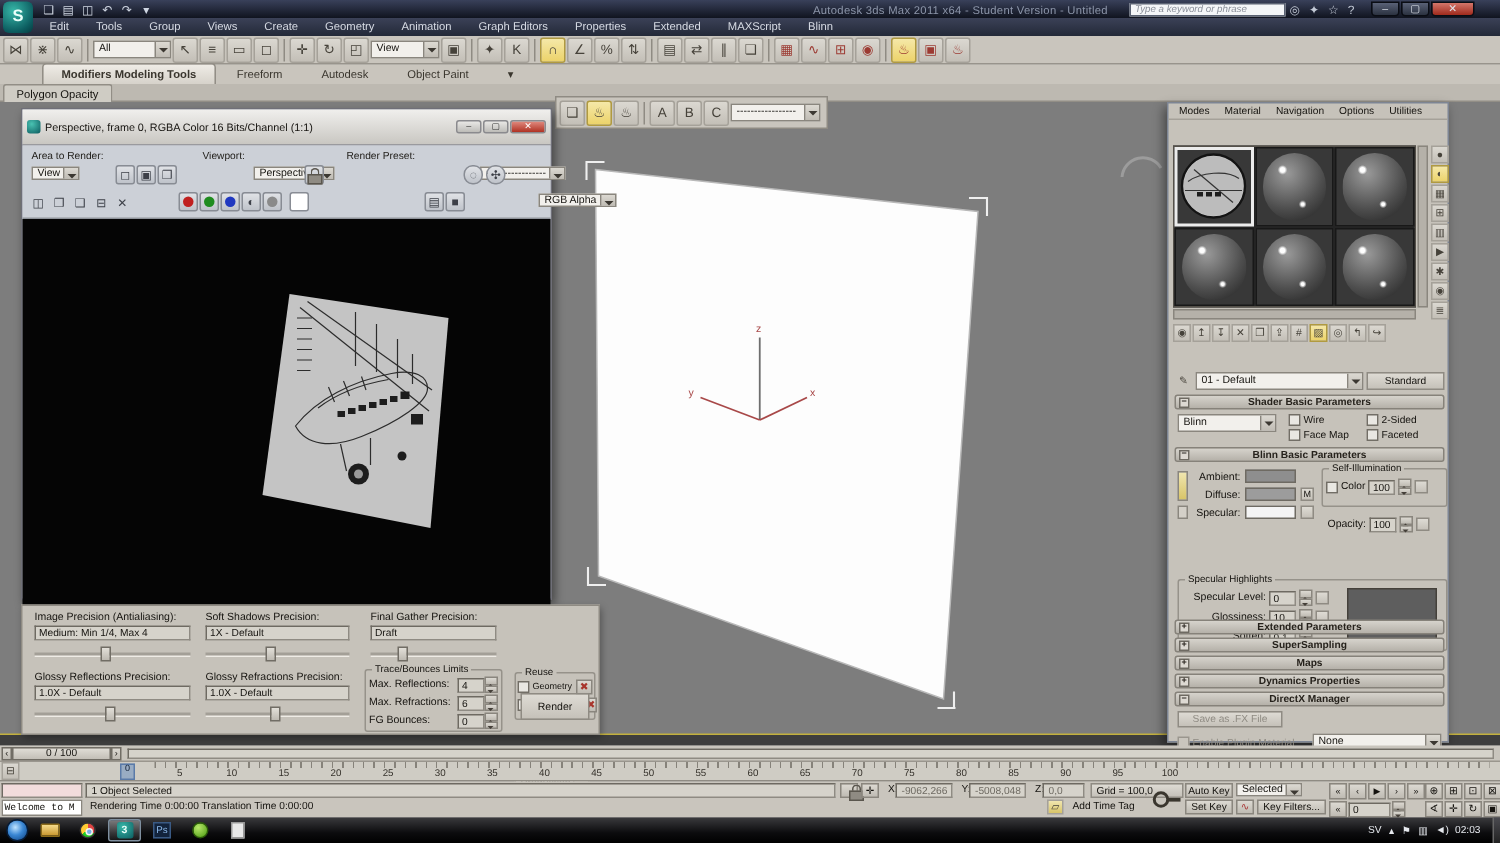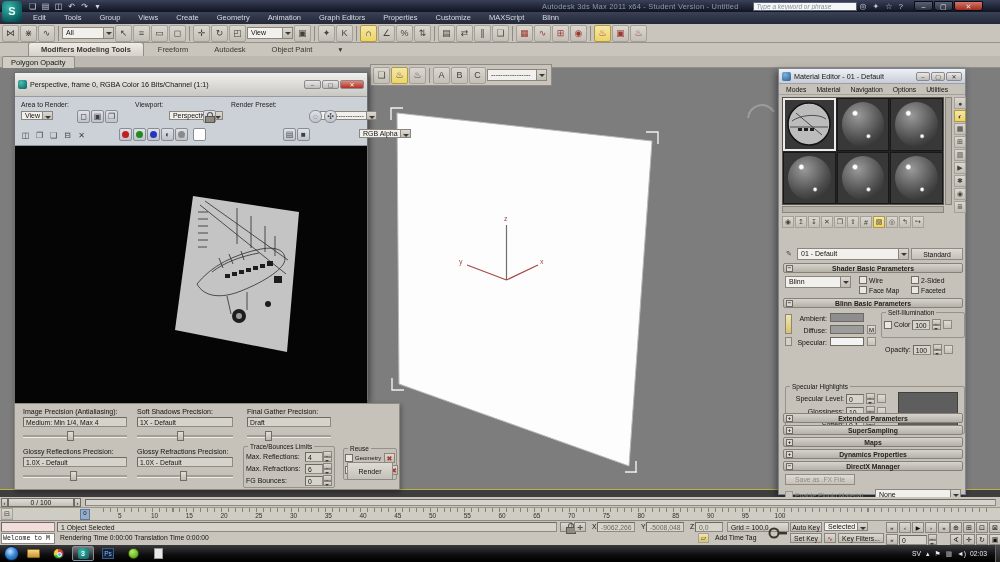"Customize" span { text: Customize -> Extended }
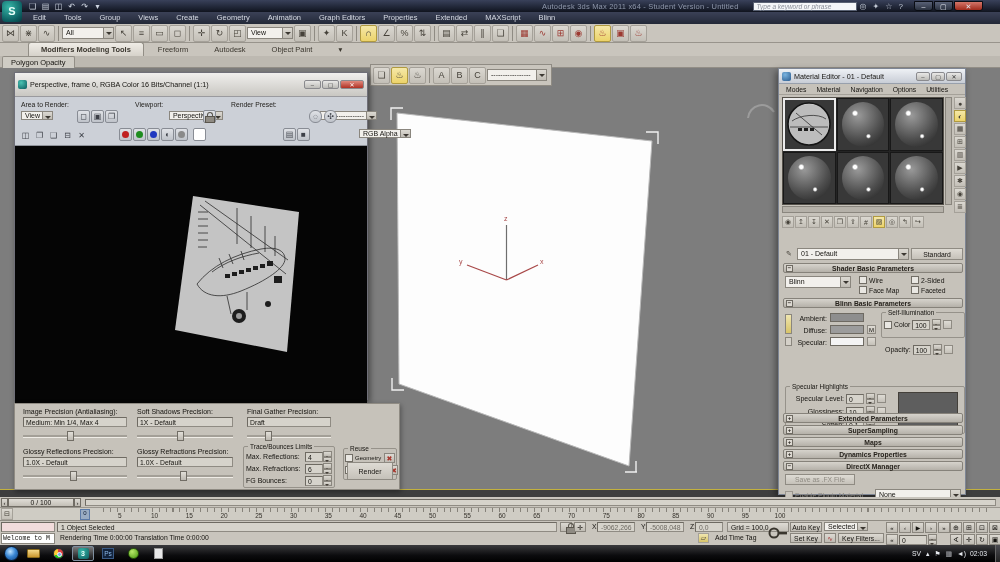"Material Editor - 01 -" div { html: <div> <span></span> <span>Material Editor - 01 - Default</span> <span>–</span> <span>▢</span> <span>✕</span> </div> -> none }
